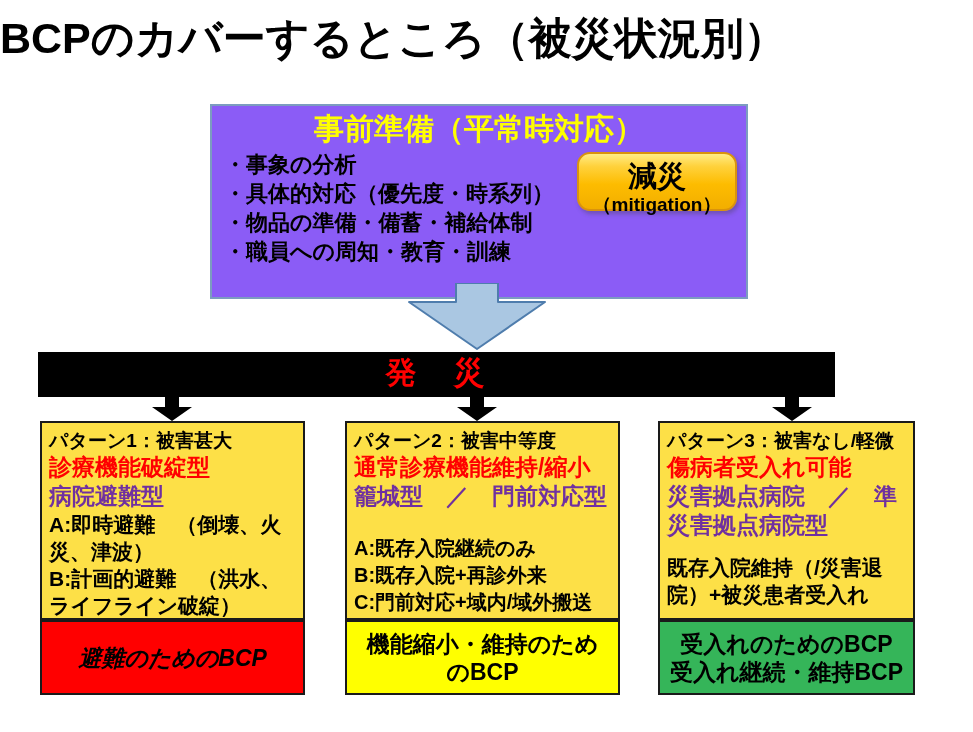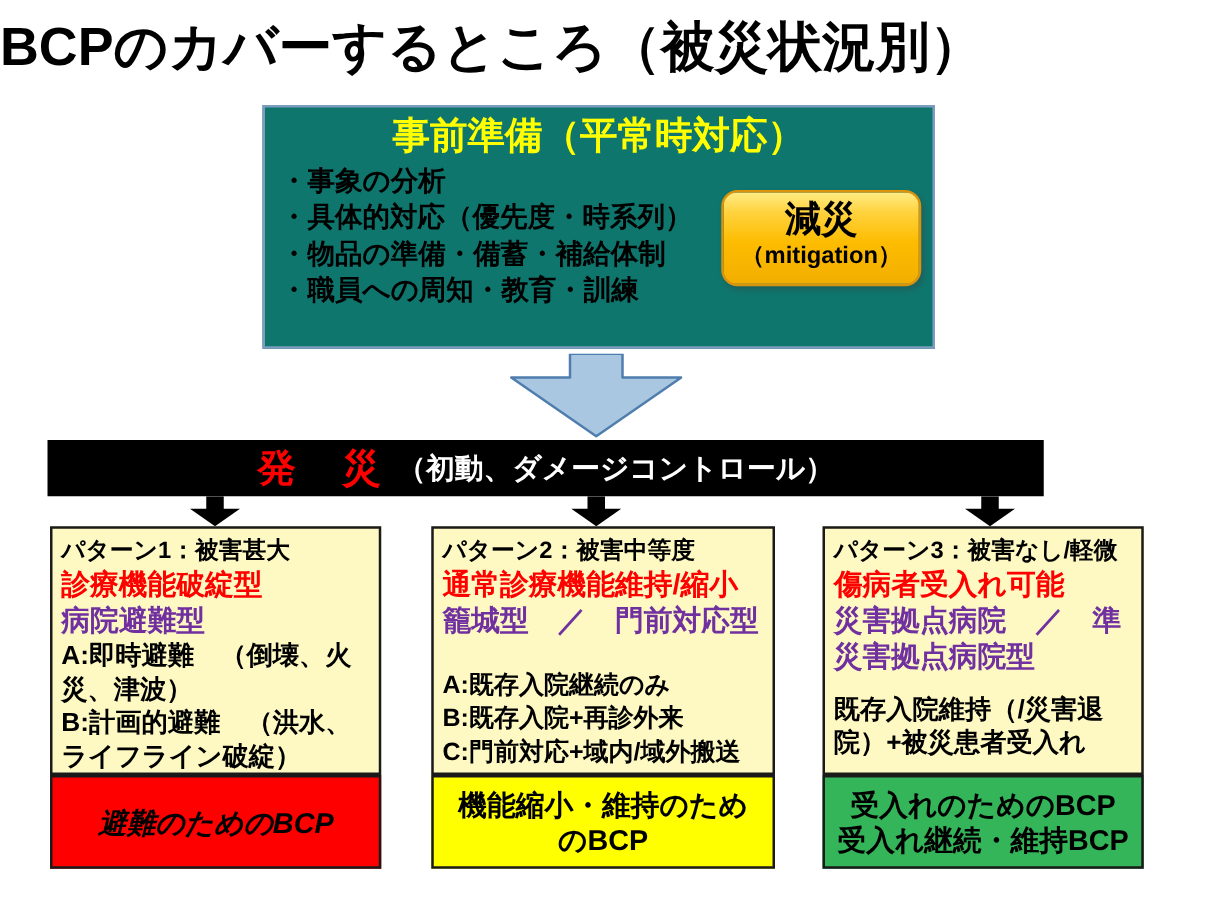"事前準備（平常時対応）" .prep-box { background: #0f766e -> #8b5cf6; top: 84px -> 104px }
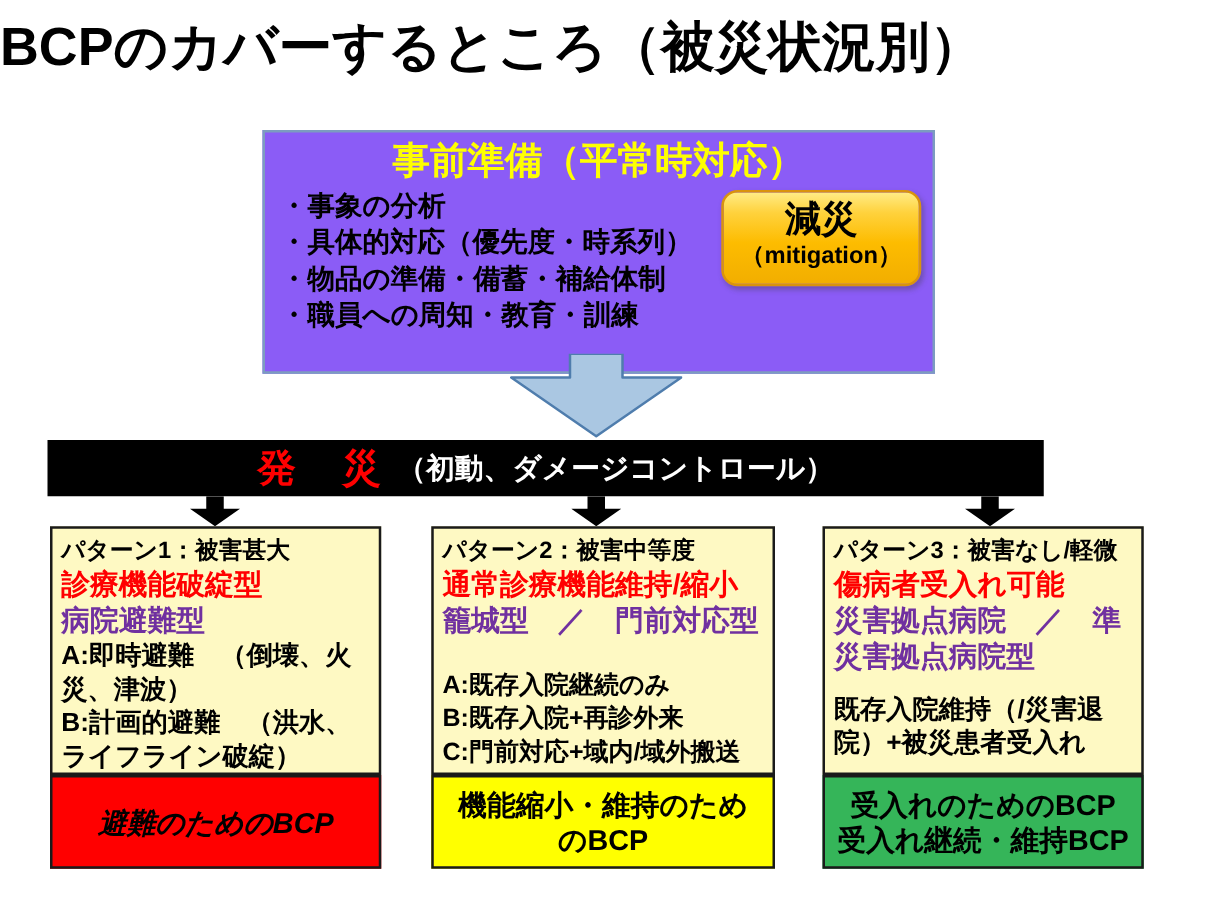"減災" .mitigation { height: 77px -> 59px }
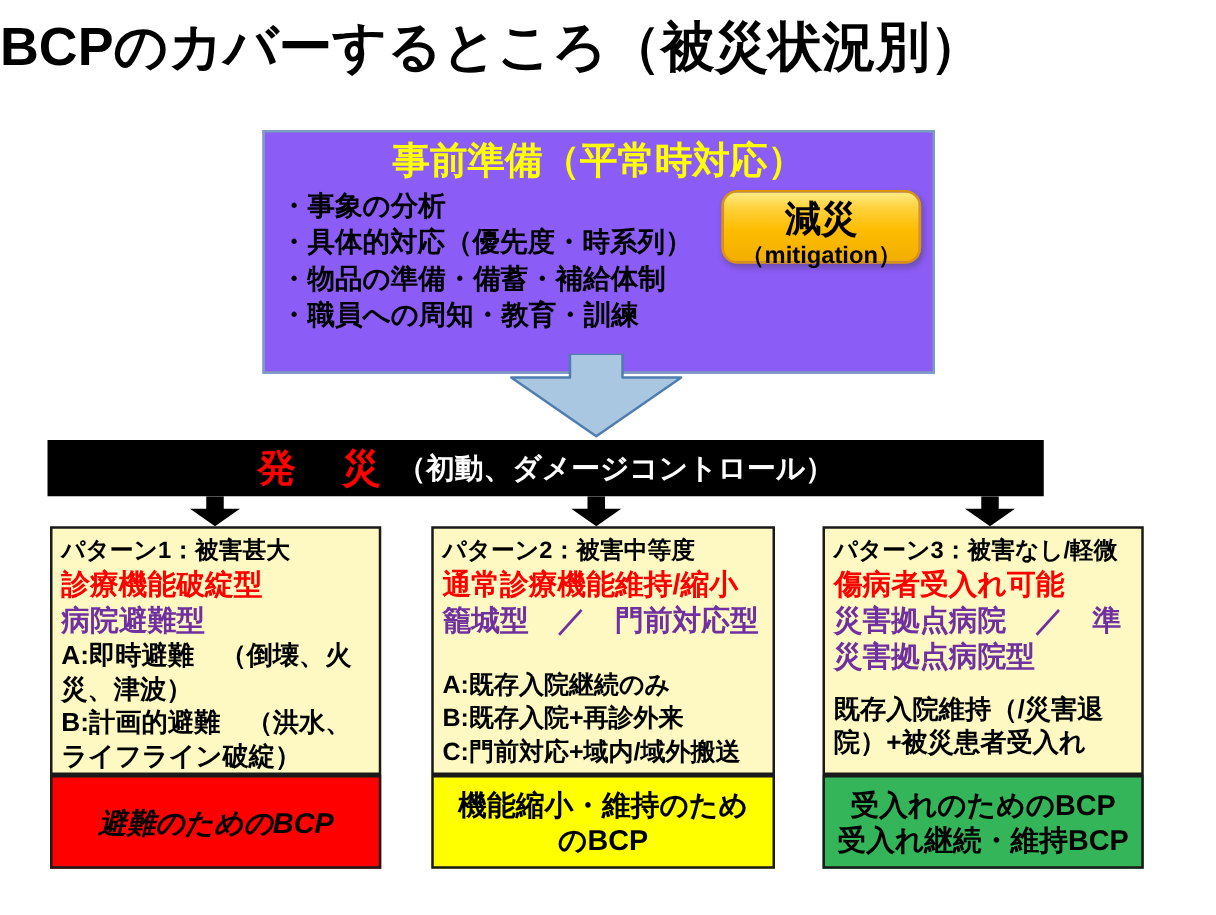"発 災" .onset-bar { flex-direction: none -> column; justify-content: center -> space-between }
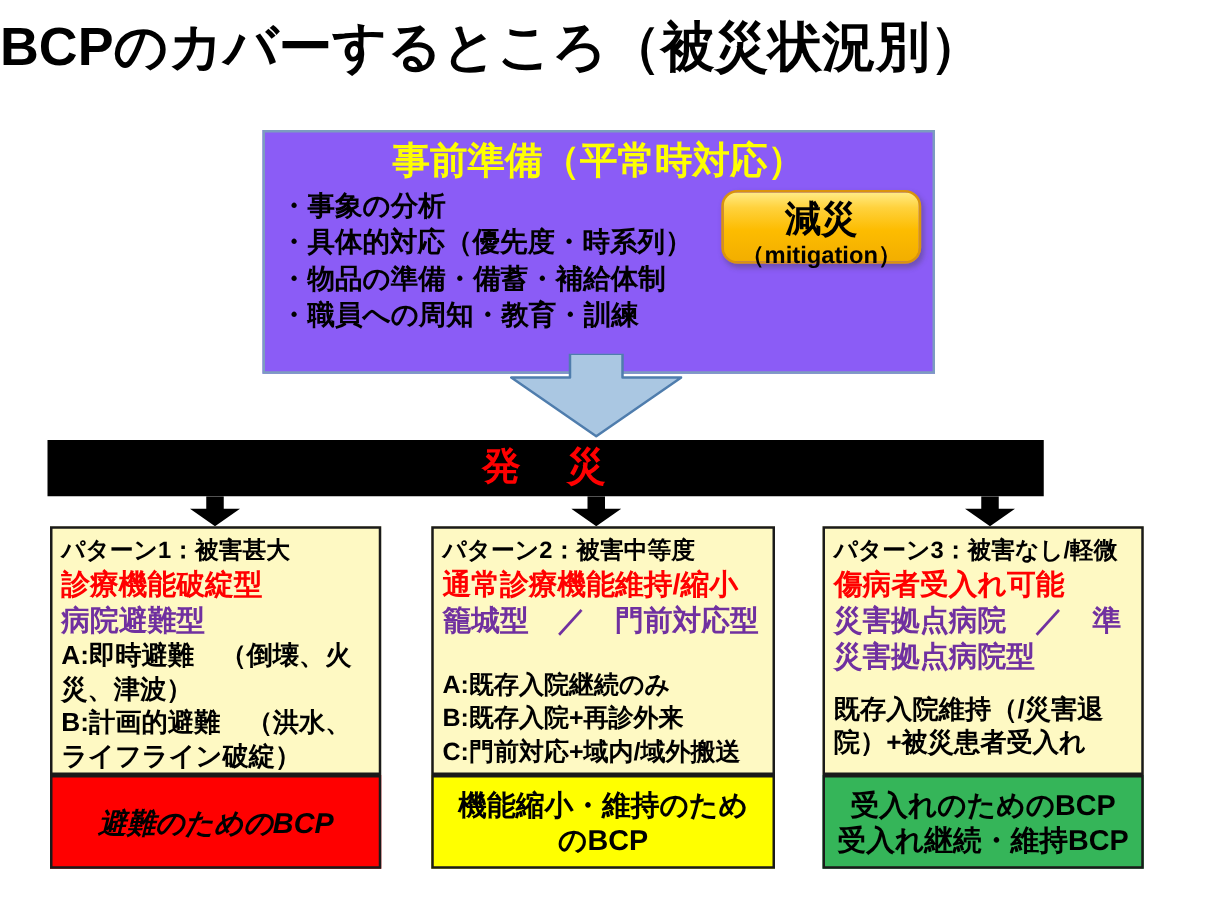"パターン1：被害甚大" .pattern-box { background: #fef9c3 -> #fde047 }
